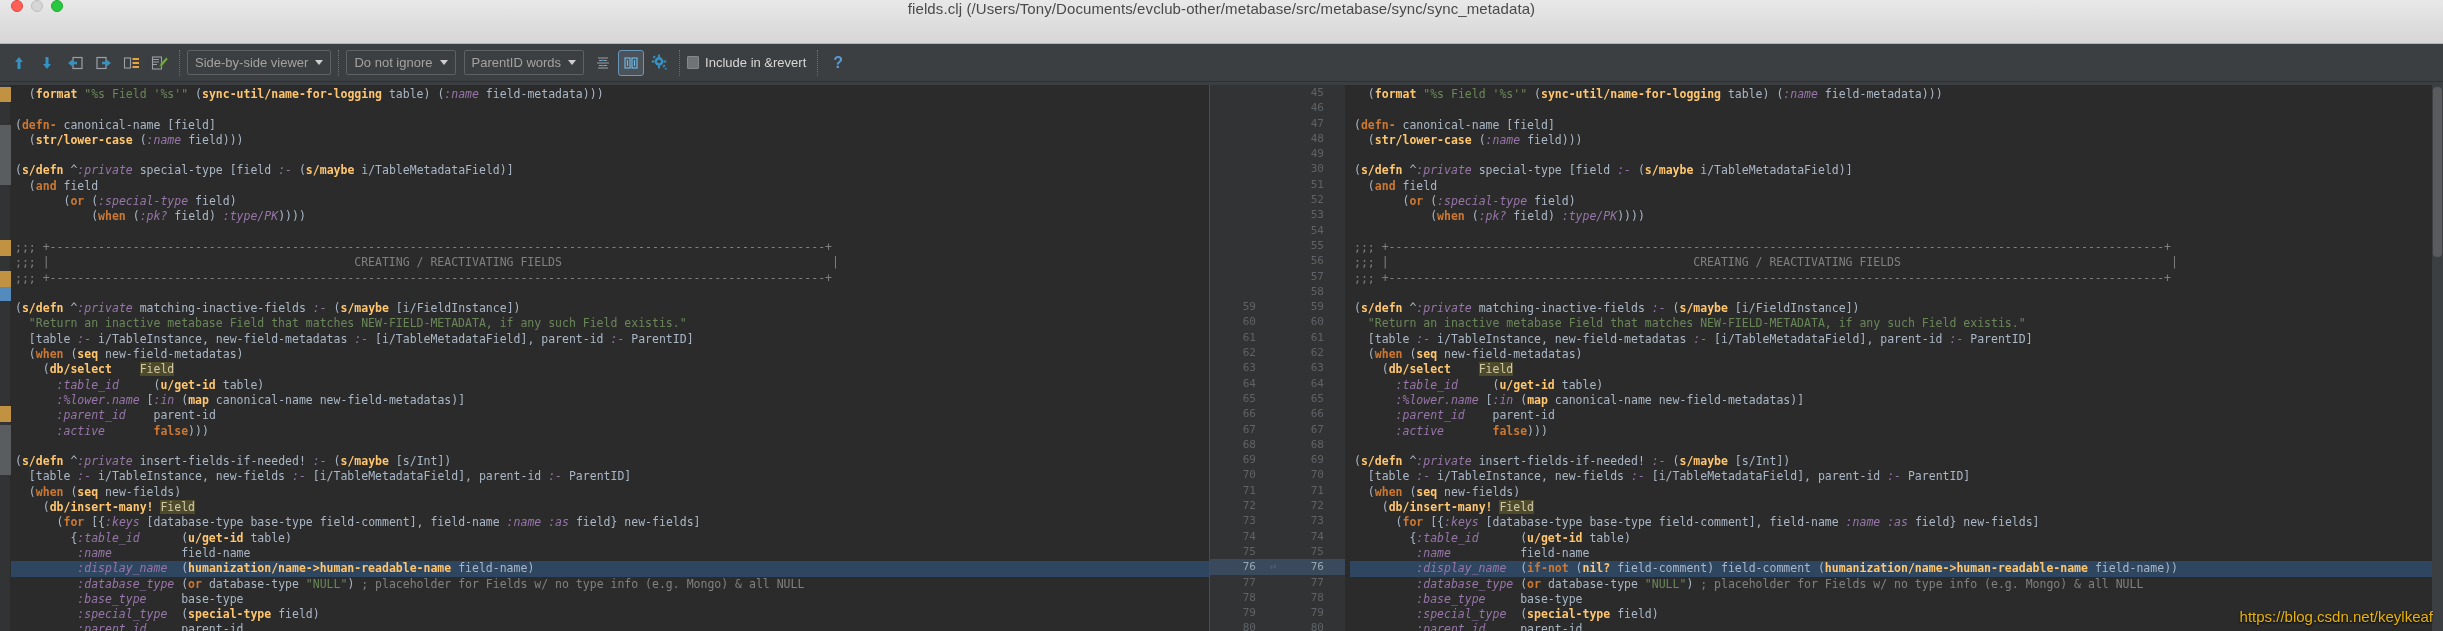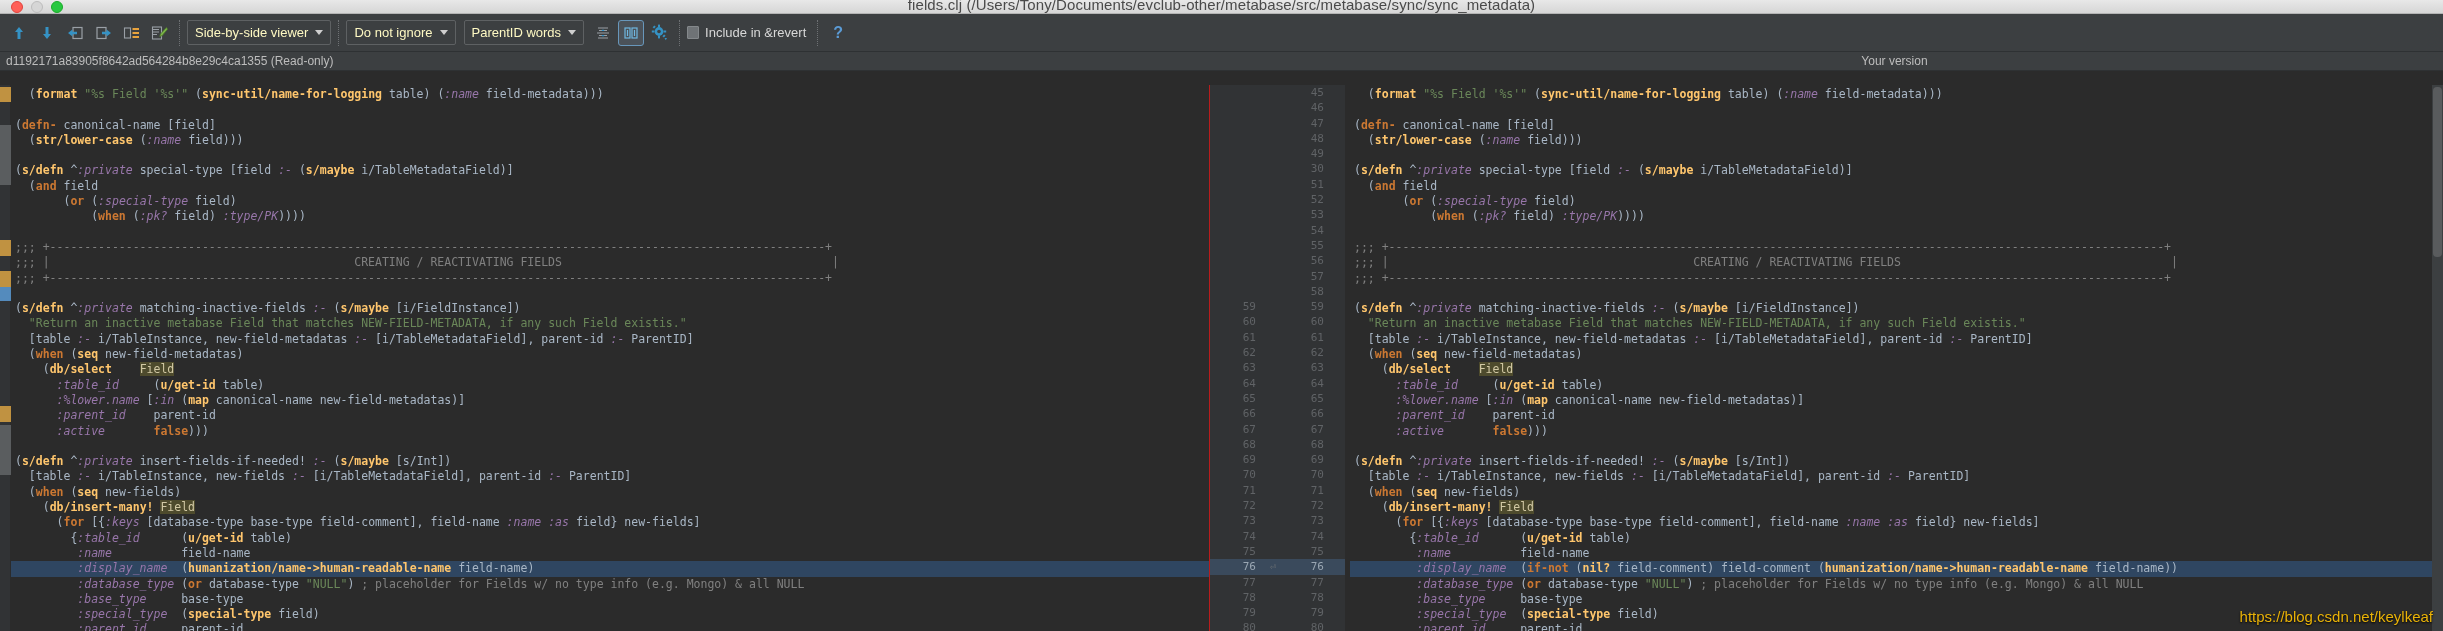"fields.clj" .titlebar { align-items: flex-end -> flex-start; height: 14px -> 44px }
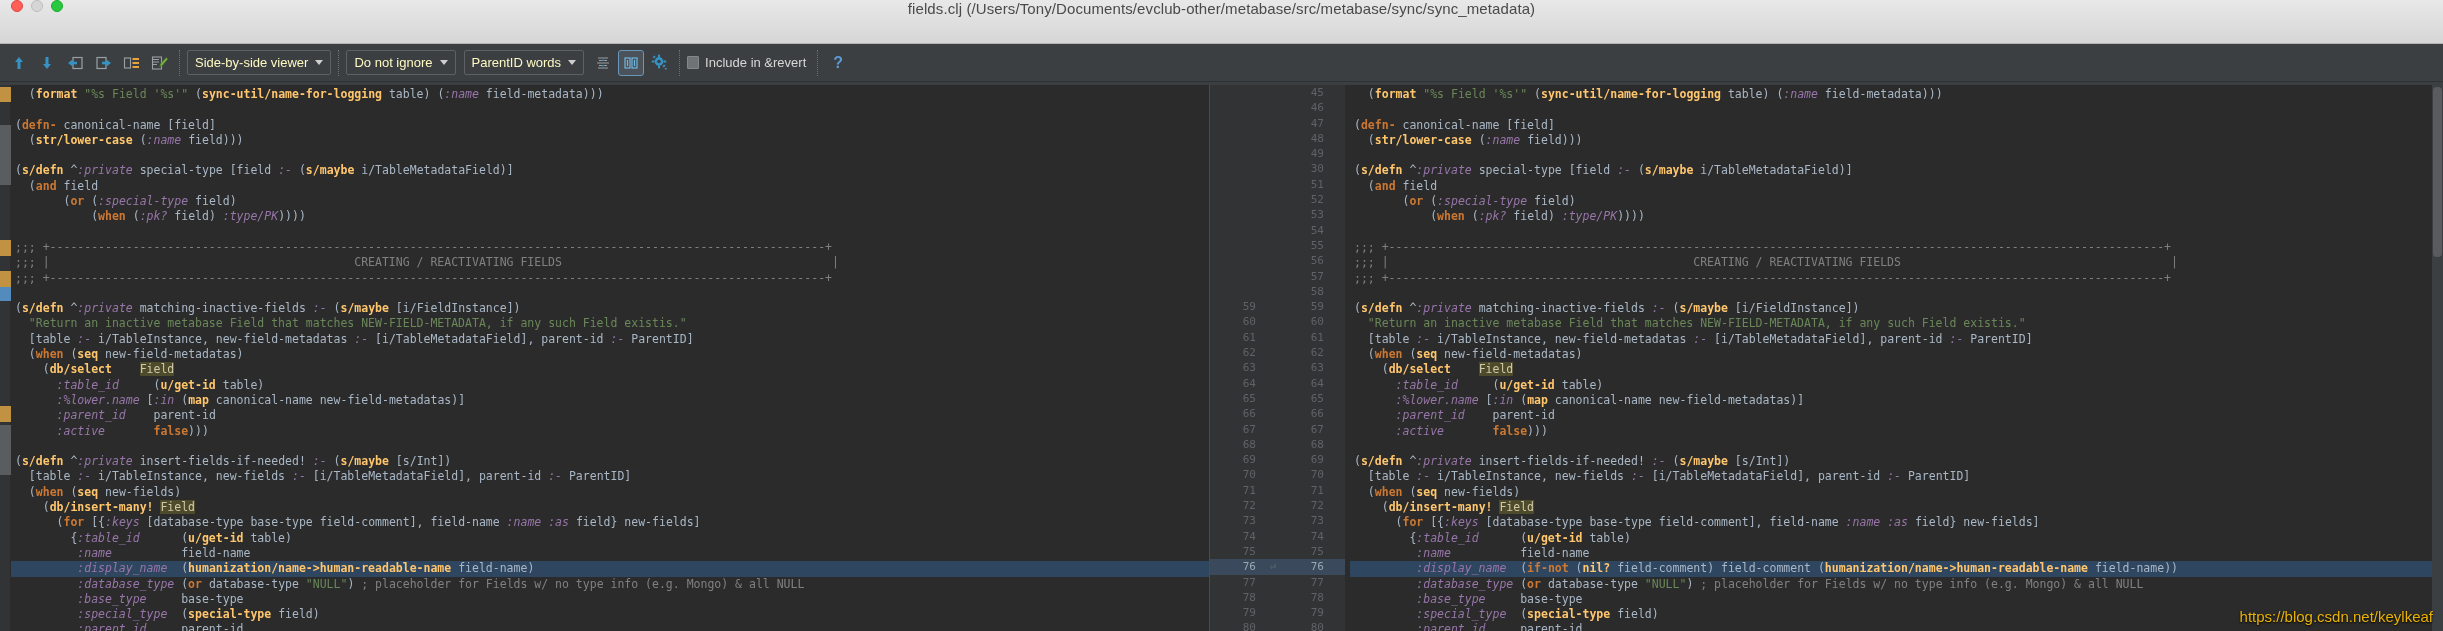"Side-by-side viewer" .combo { color: #fef9c3 -> #a3a3a3 }
